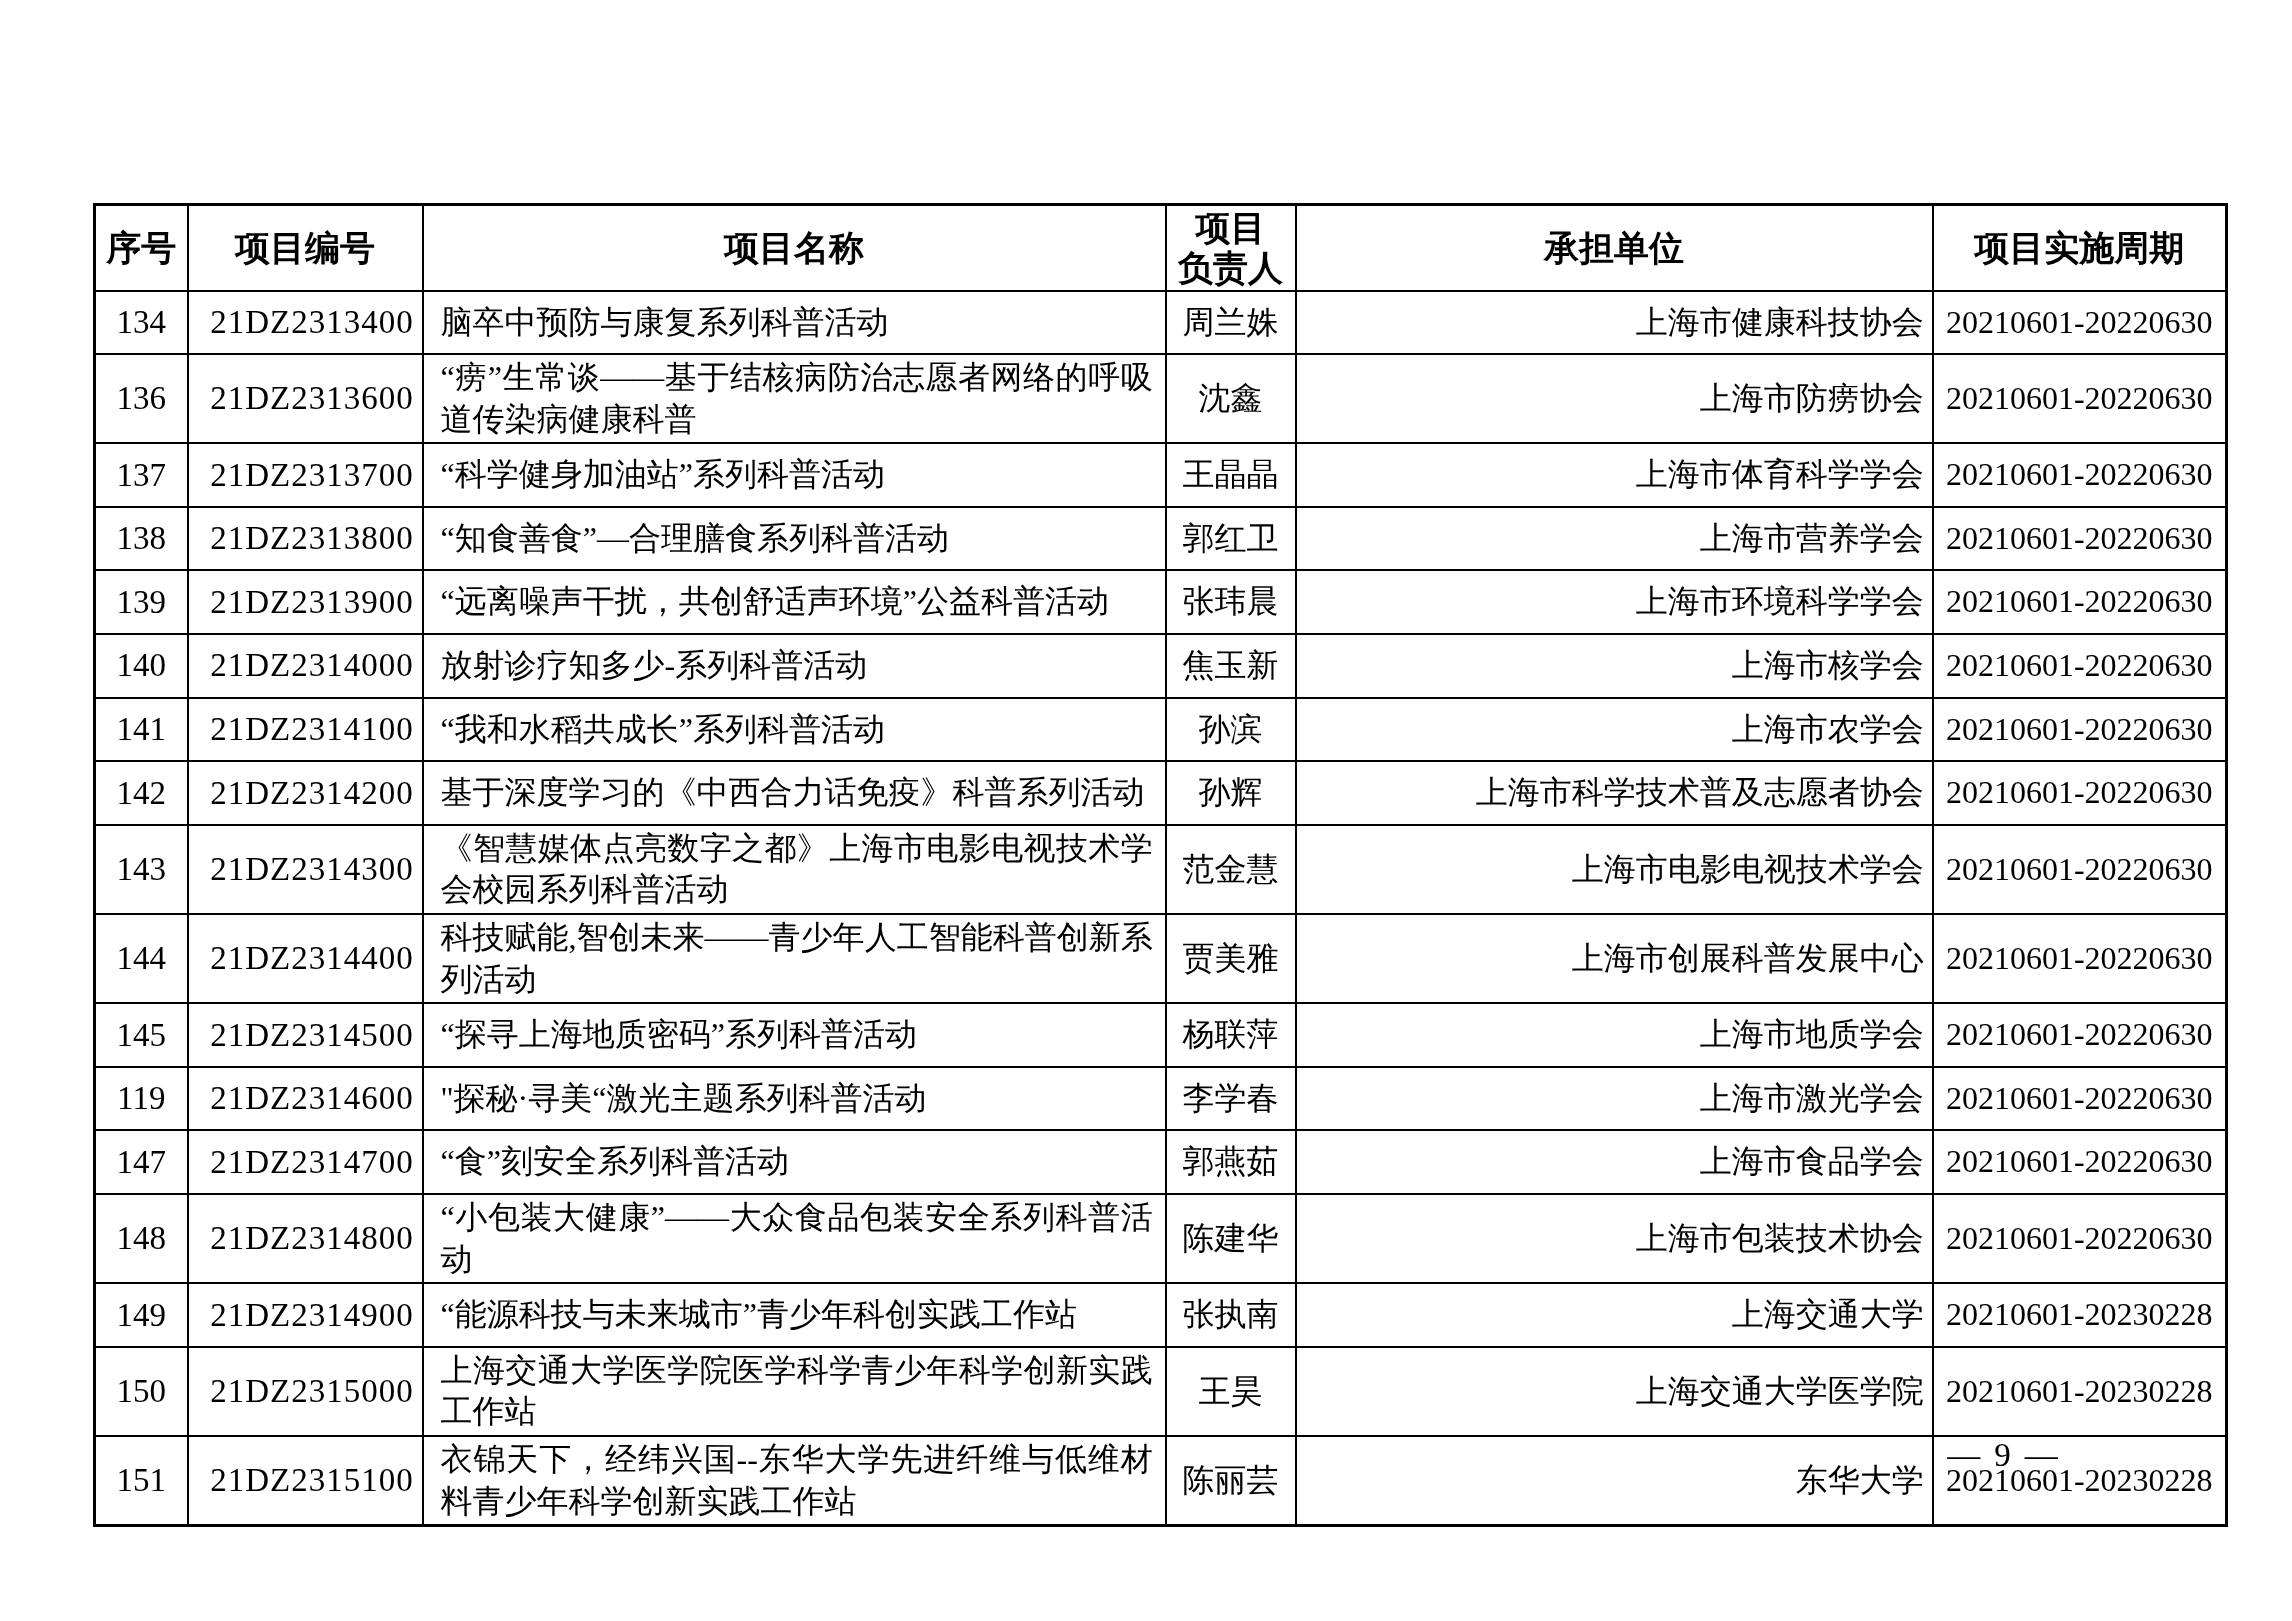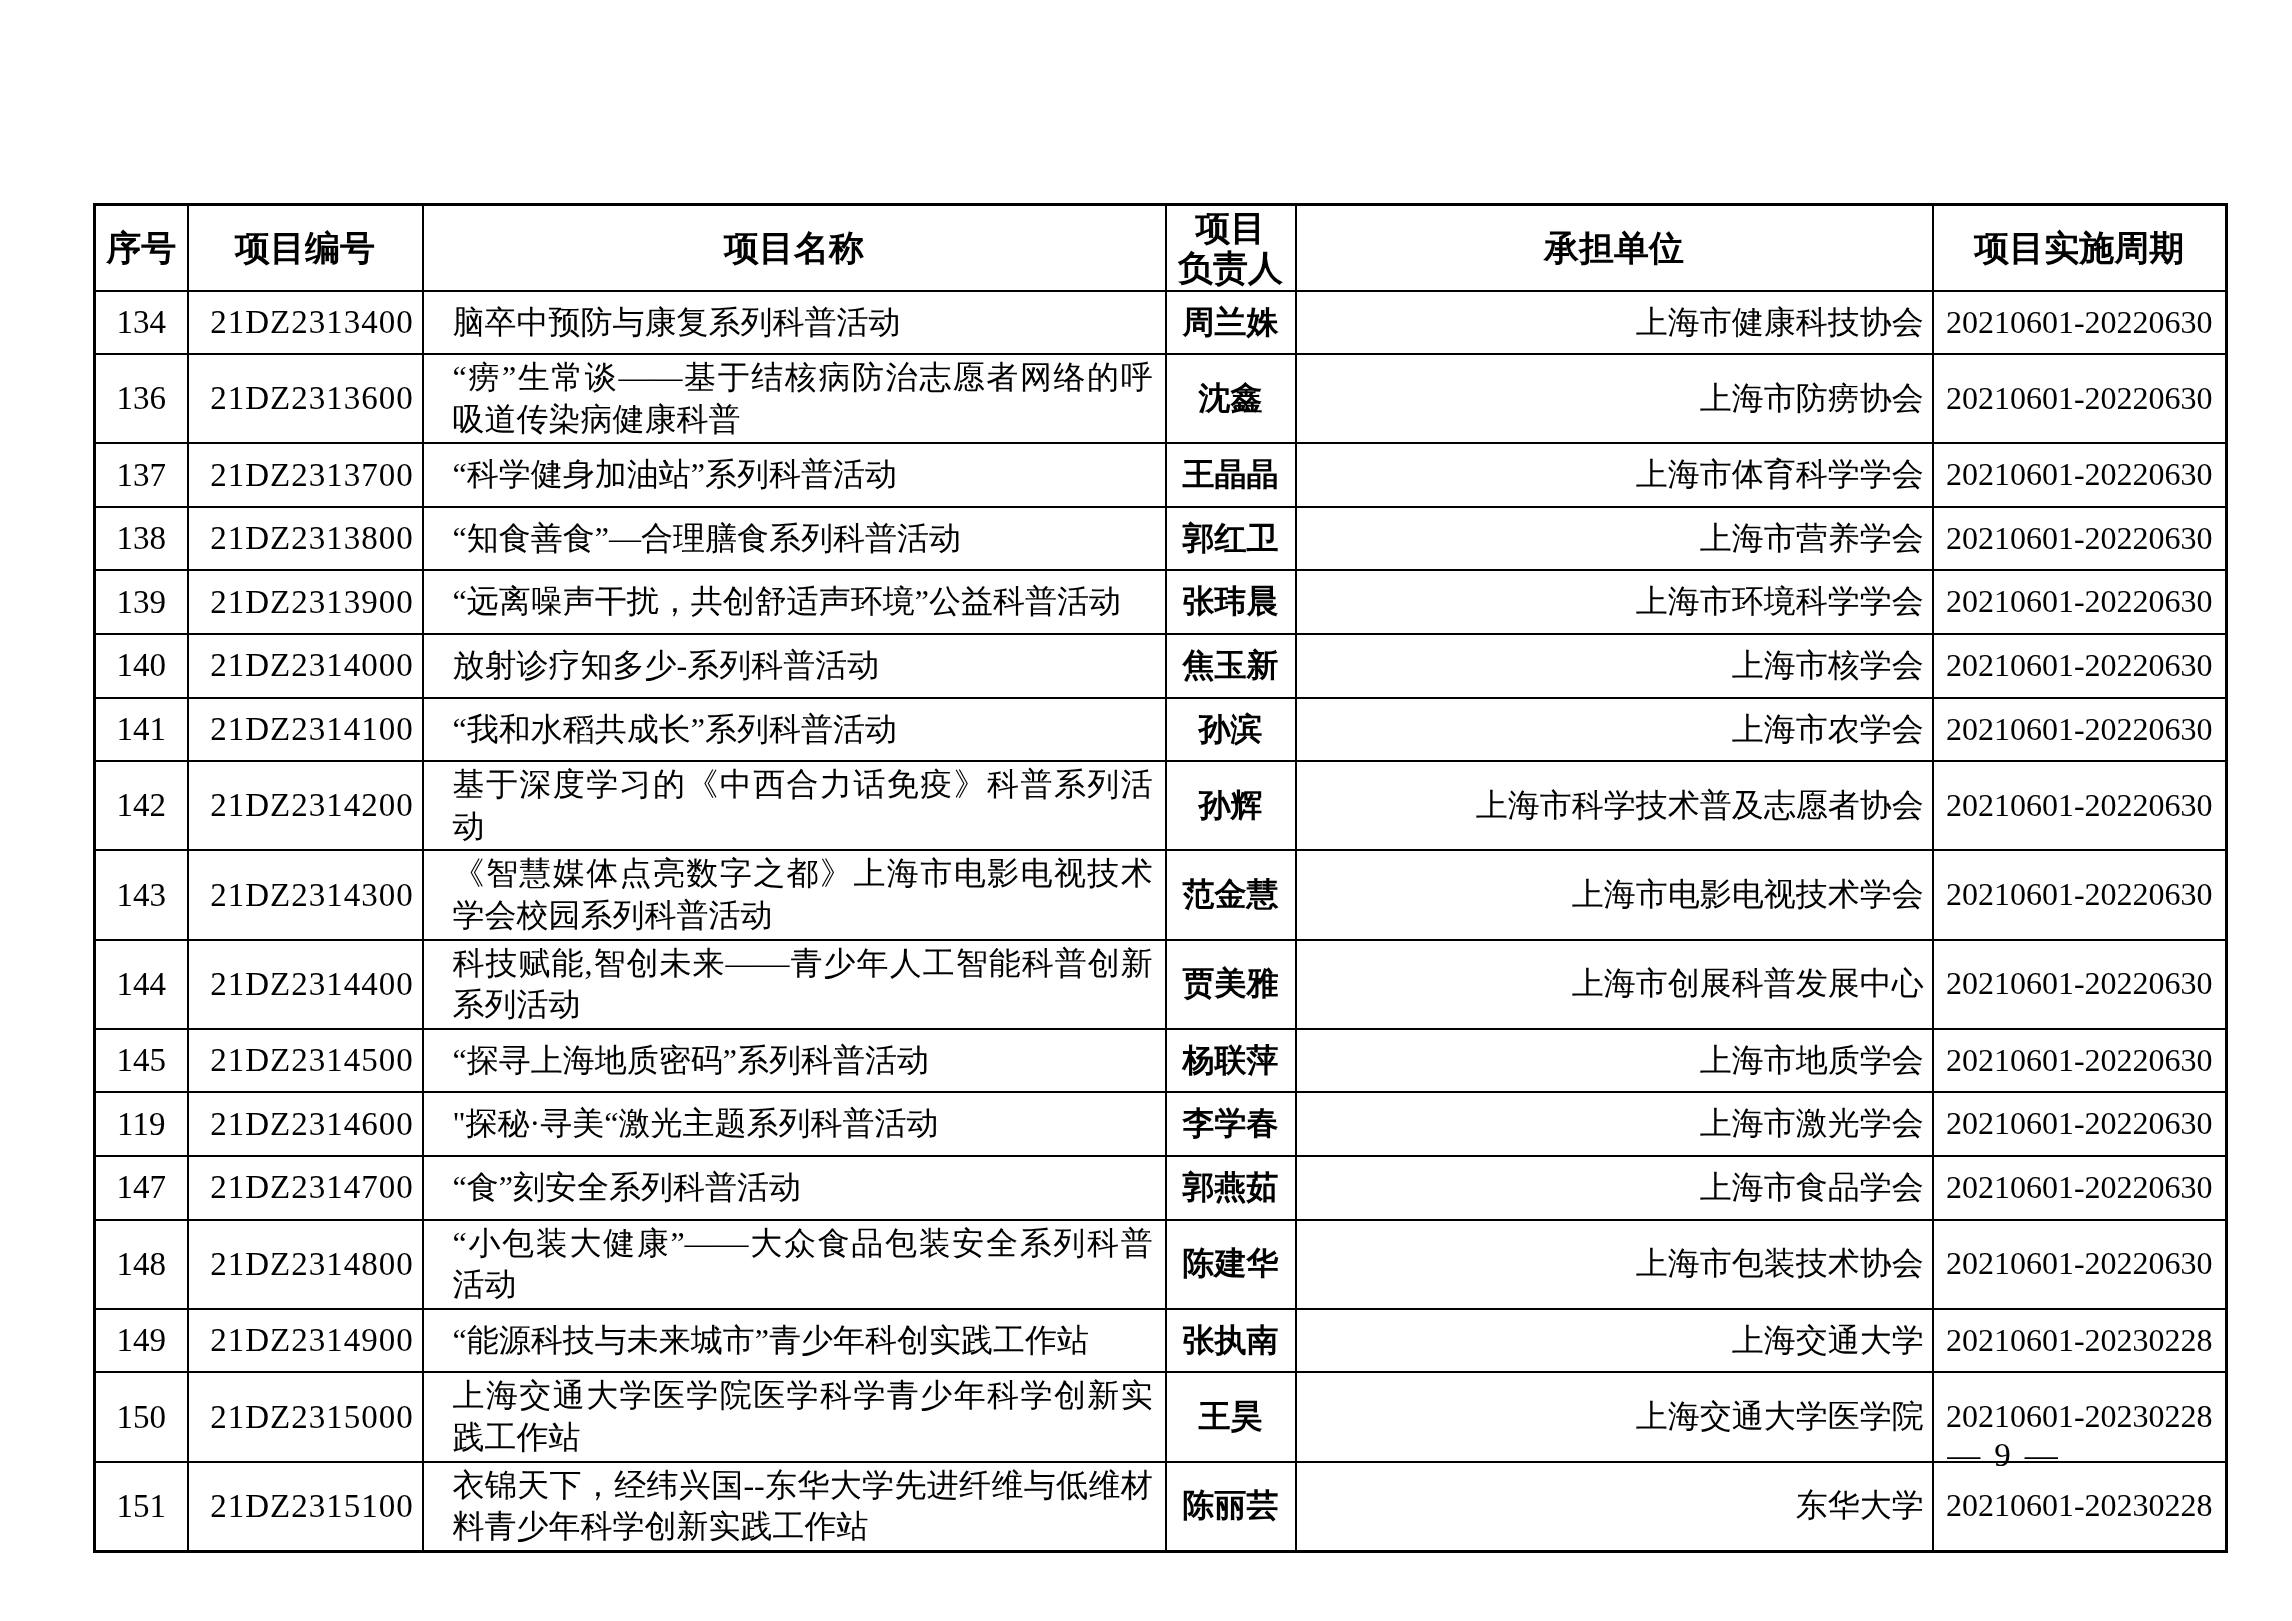"脑卒中预防与康复系列科普活动" td.c-name { padding-left: 29px -> 17px }
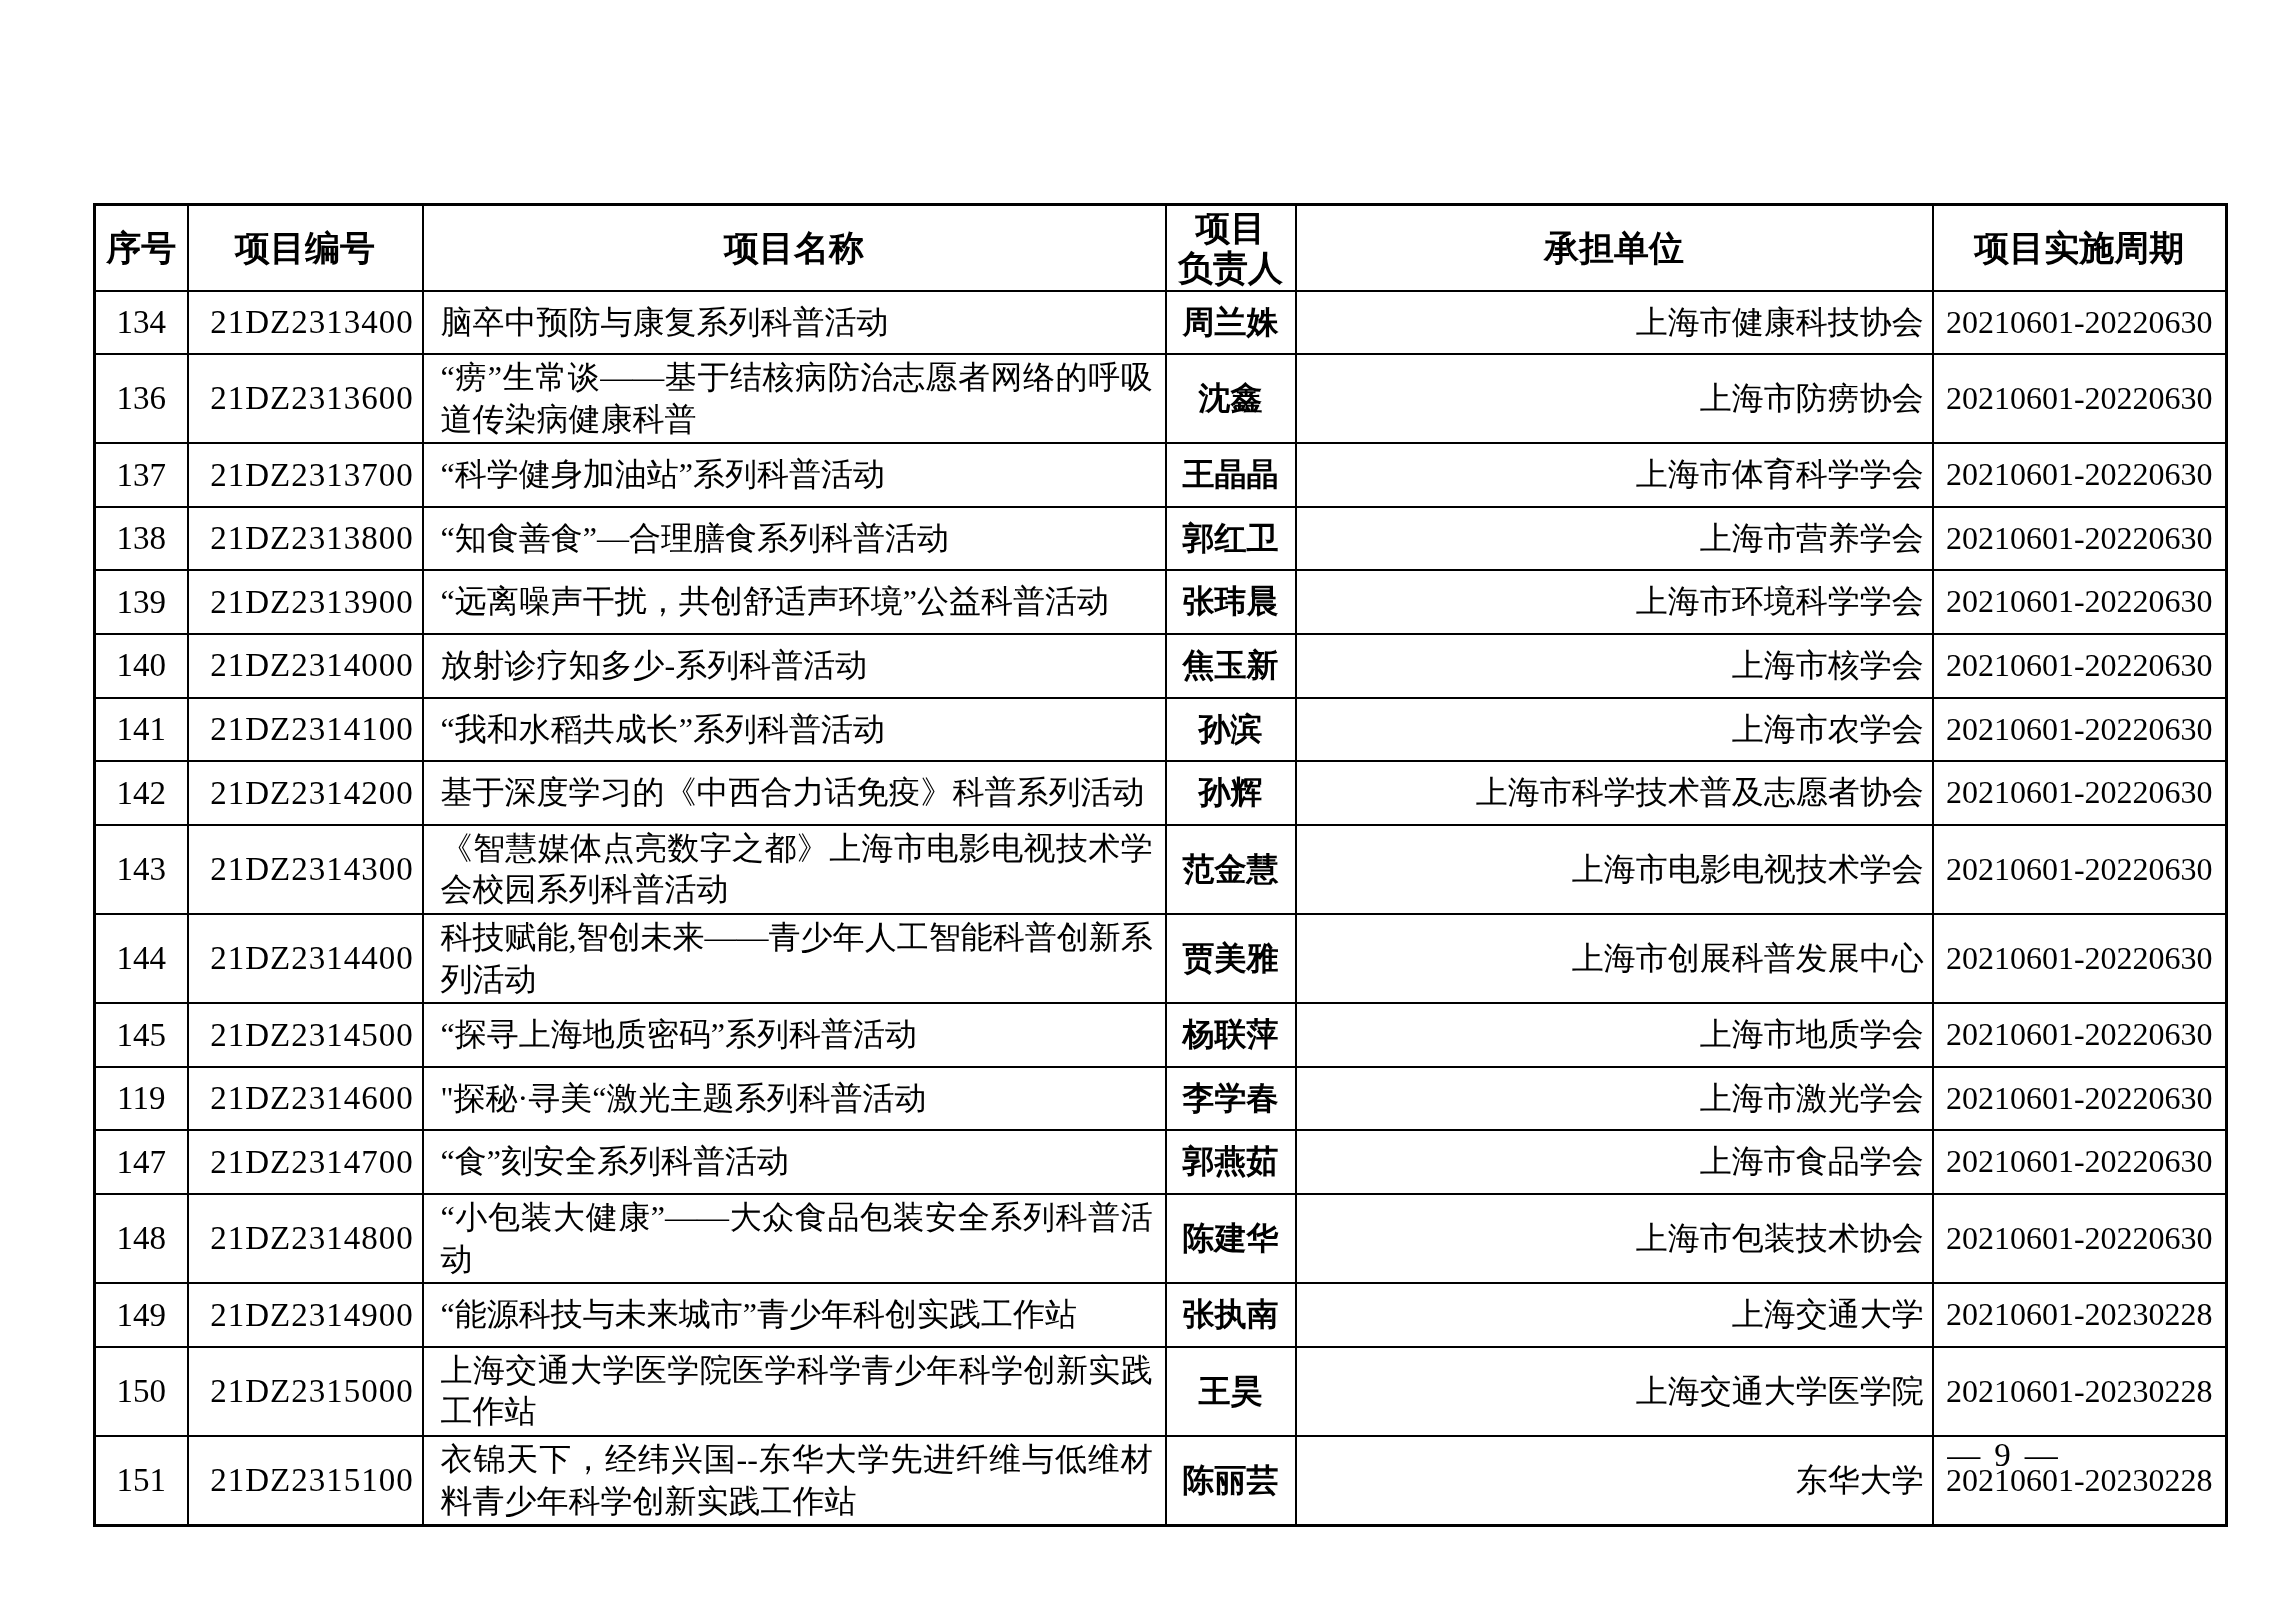"周兰姝" td.c-leader { font-weight: bold -> none }
